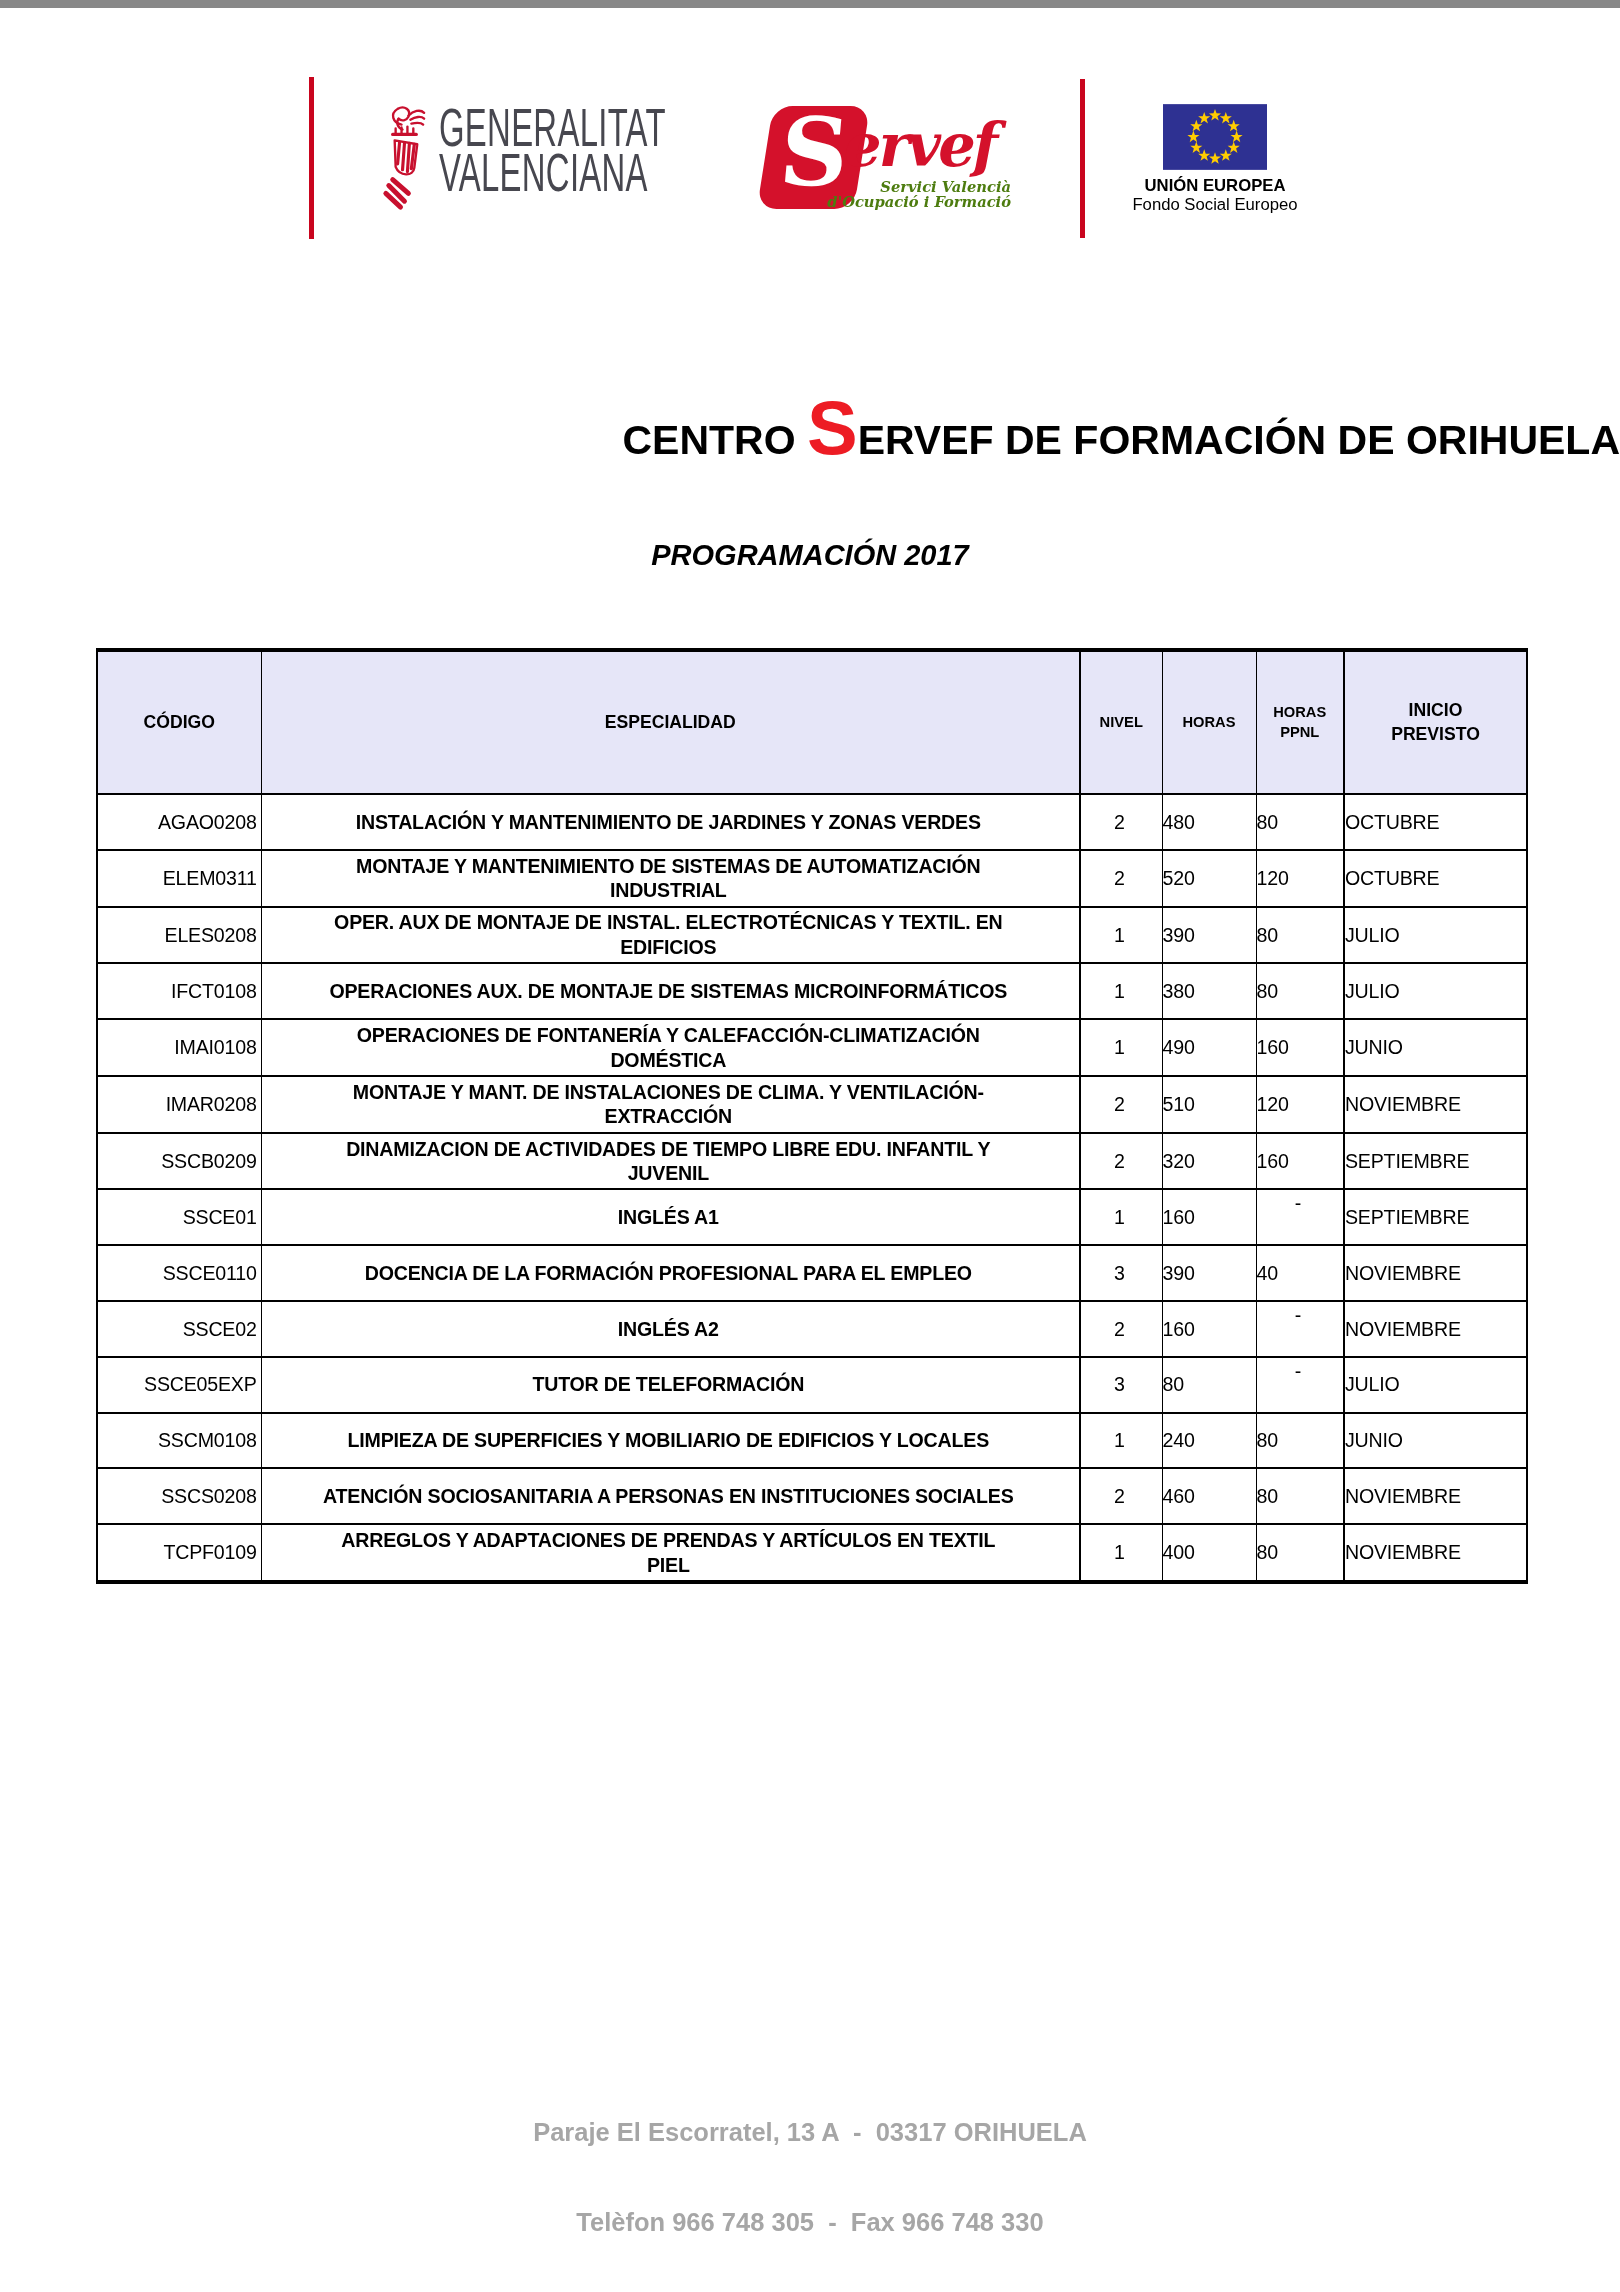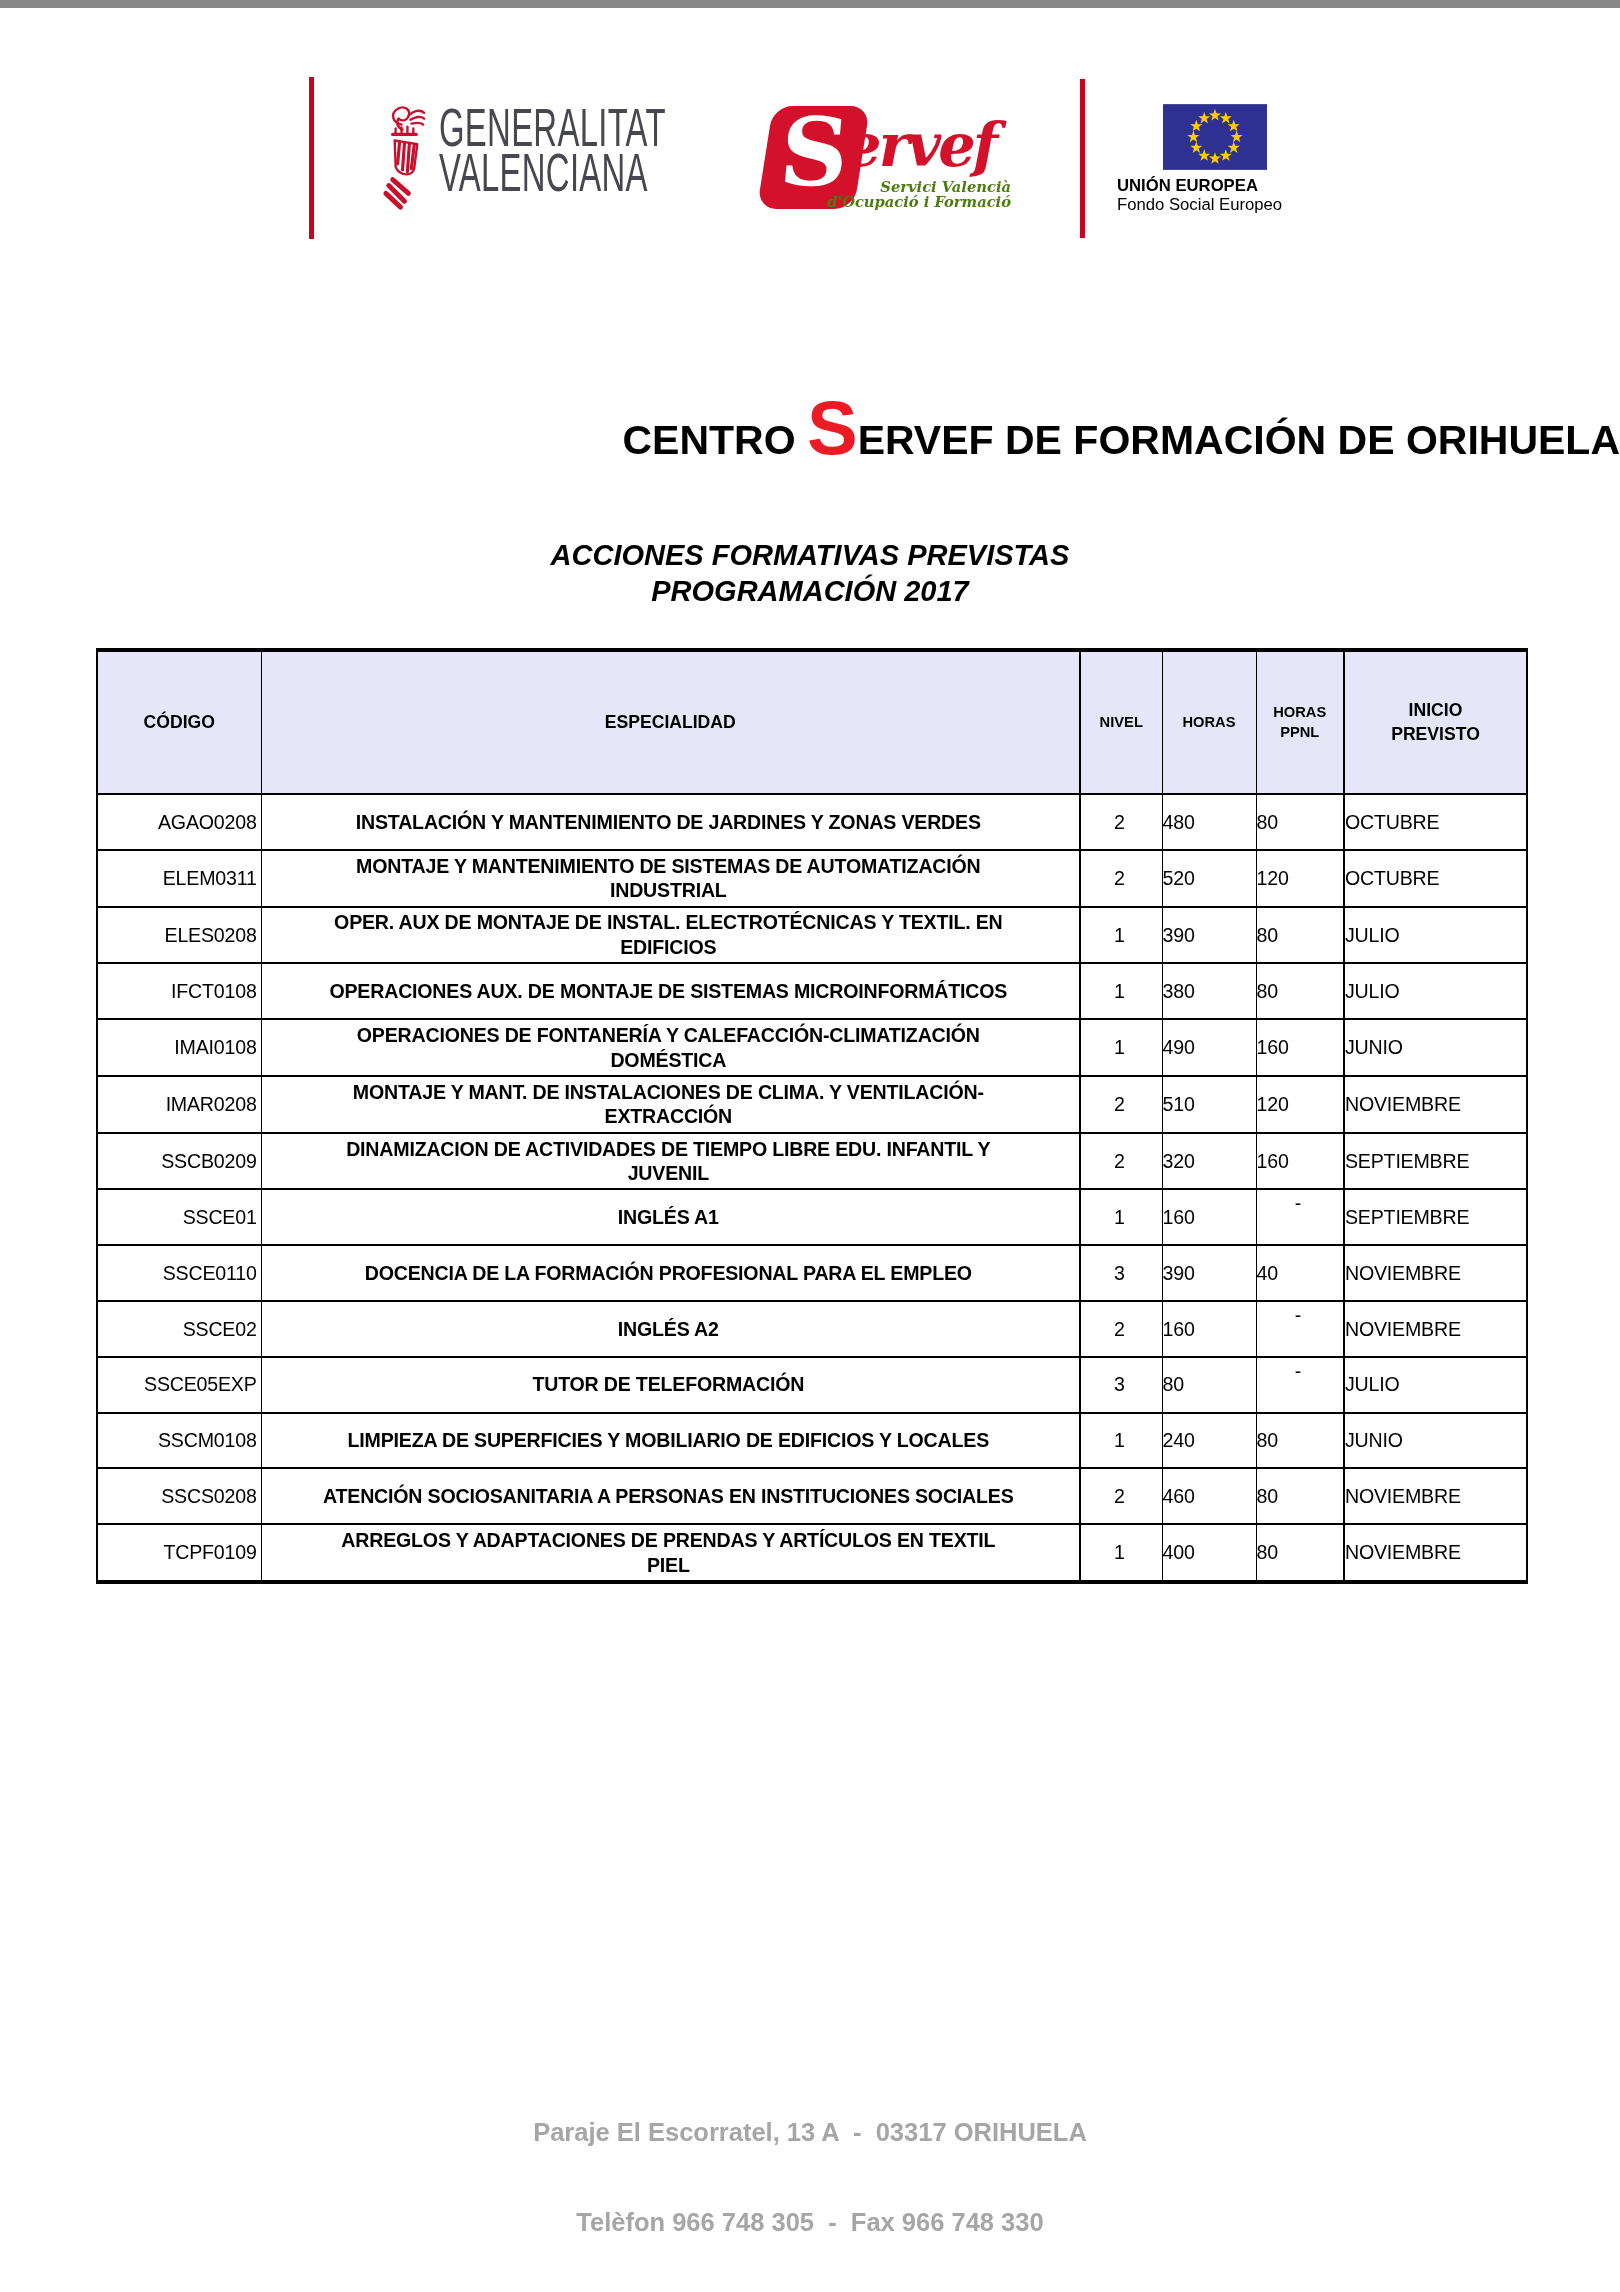"UNIÓN EUROPEA" .eu-caption { text-align: none -> center }
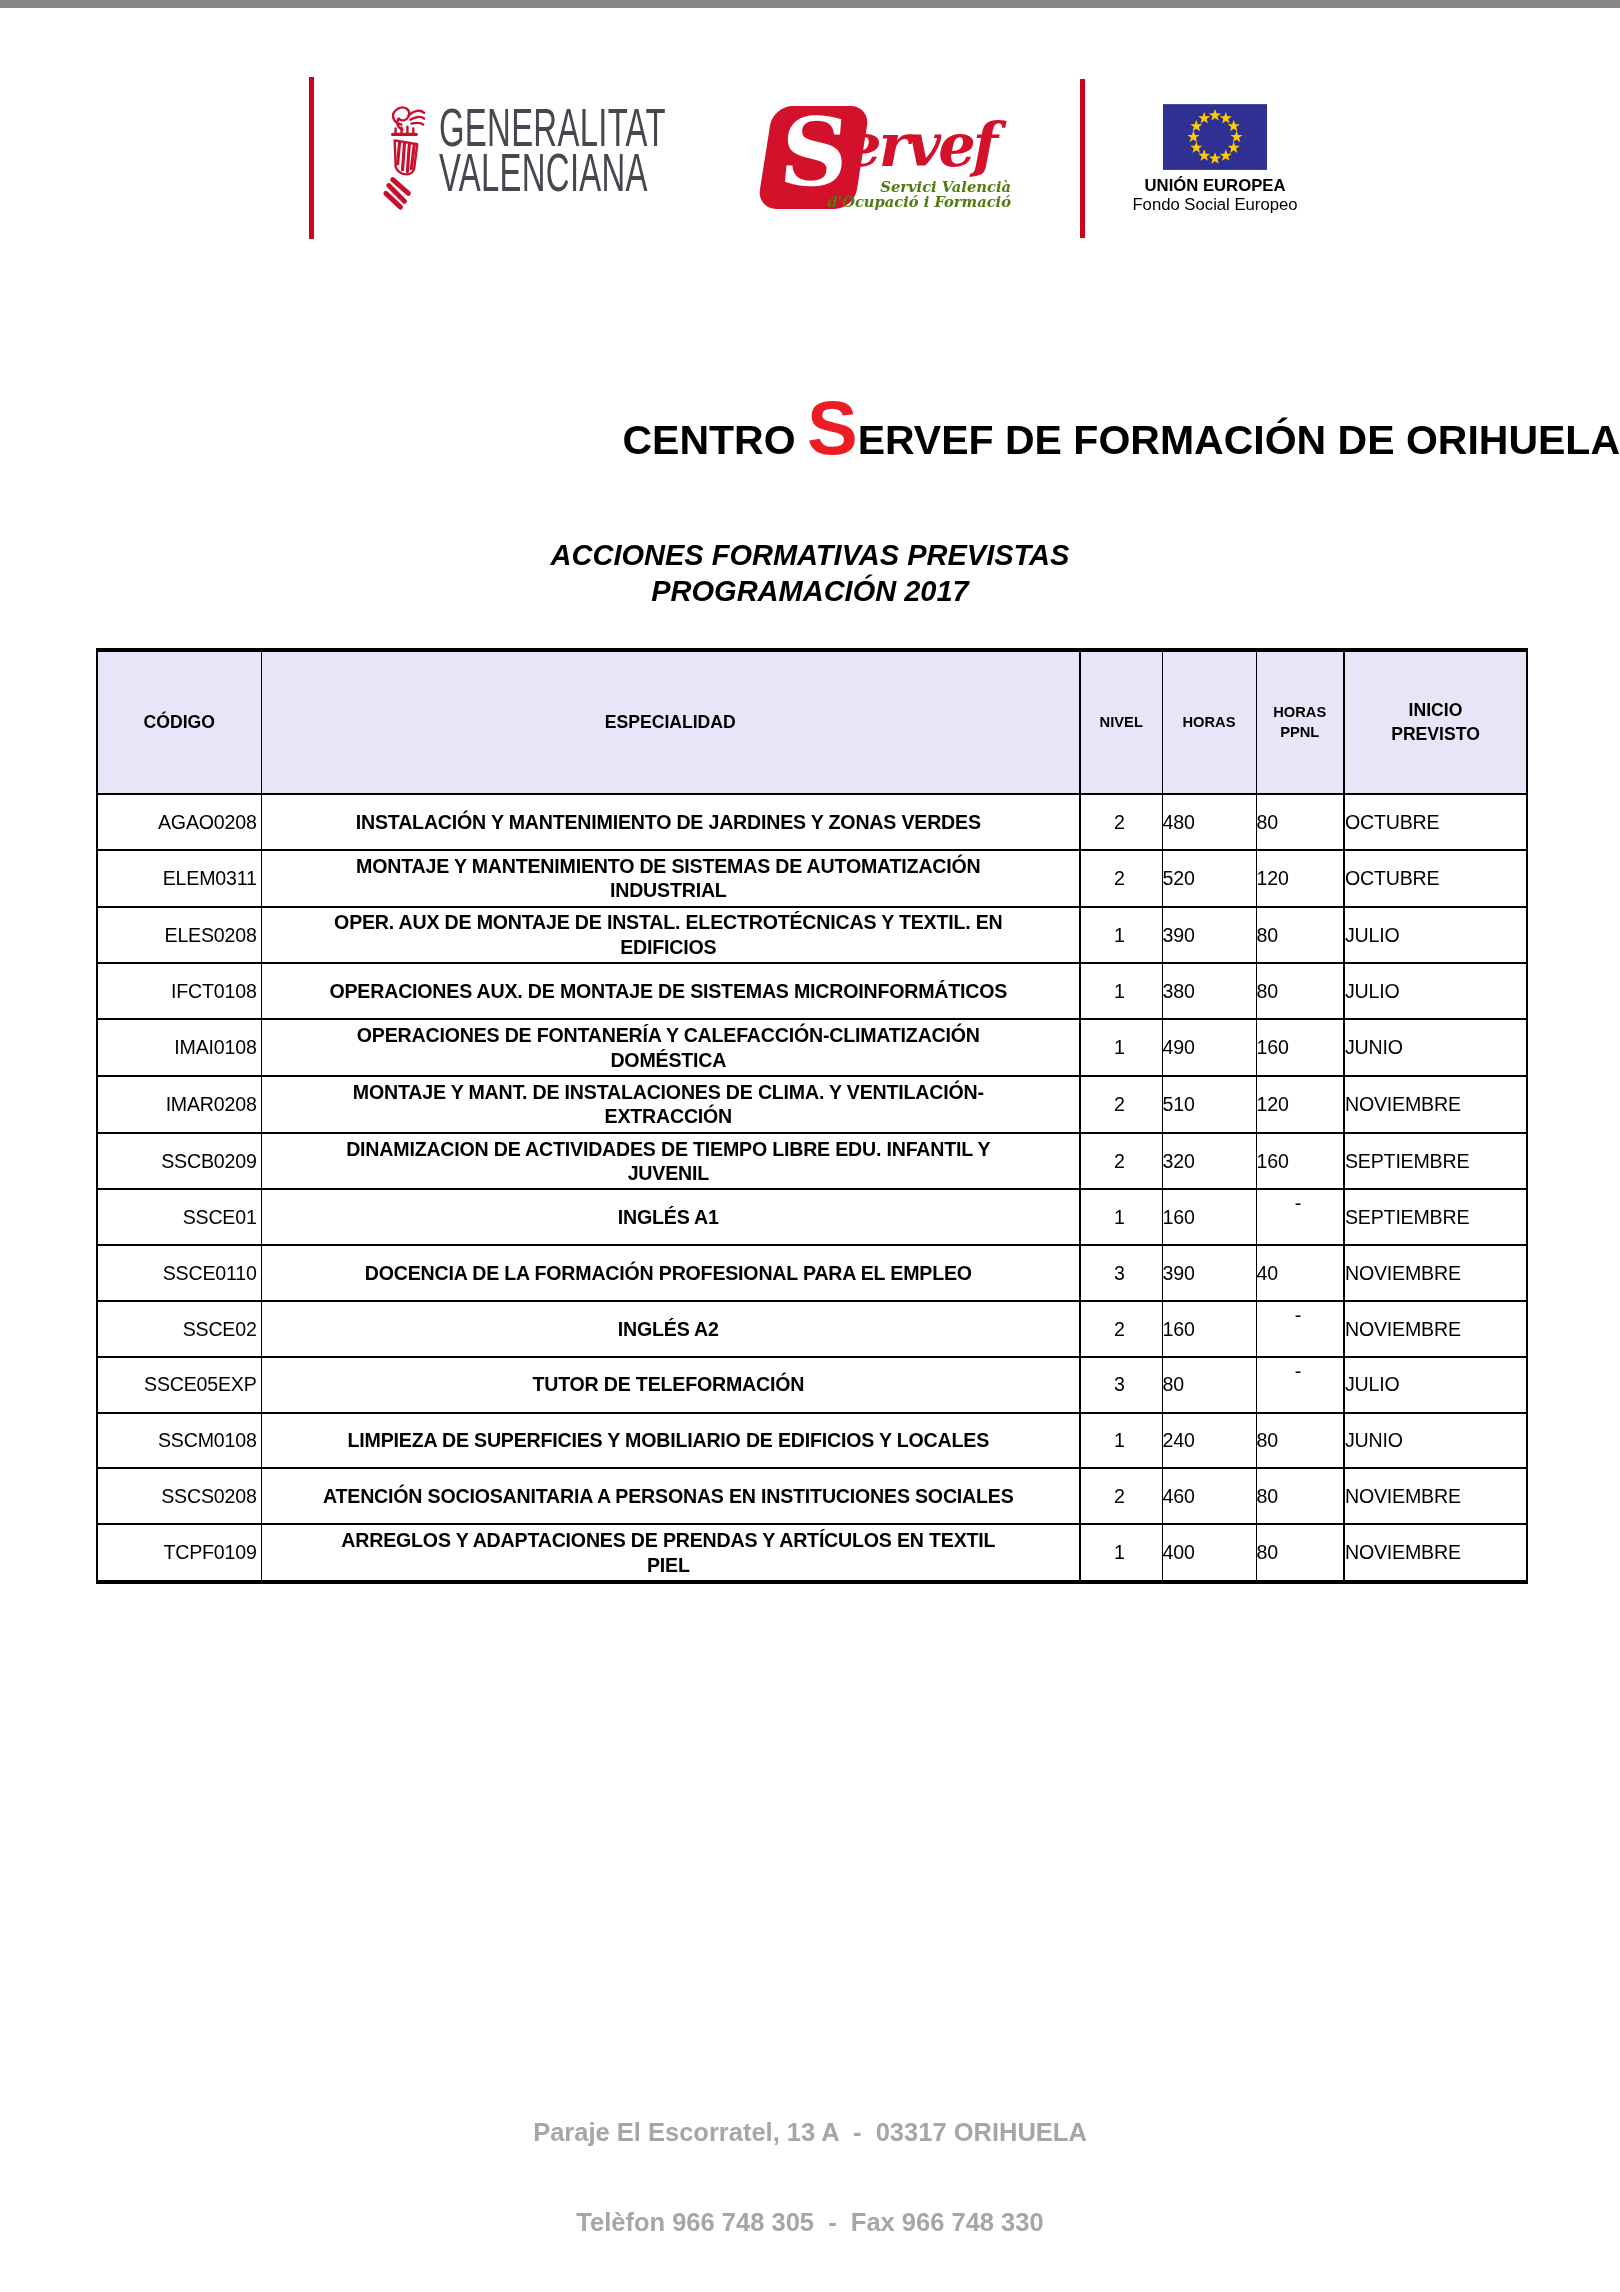"ACCIONES FORMATIVAS PREVISTAS" div { html: <div>ACCIONES FORMATIVAS PREVISTAS</div> -> none }
